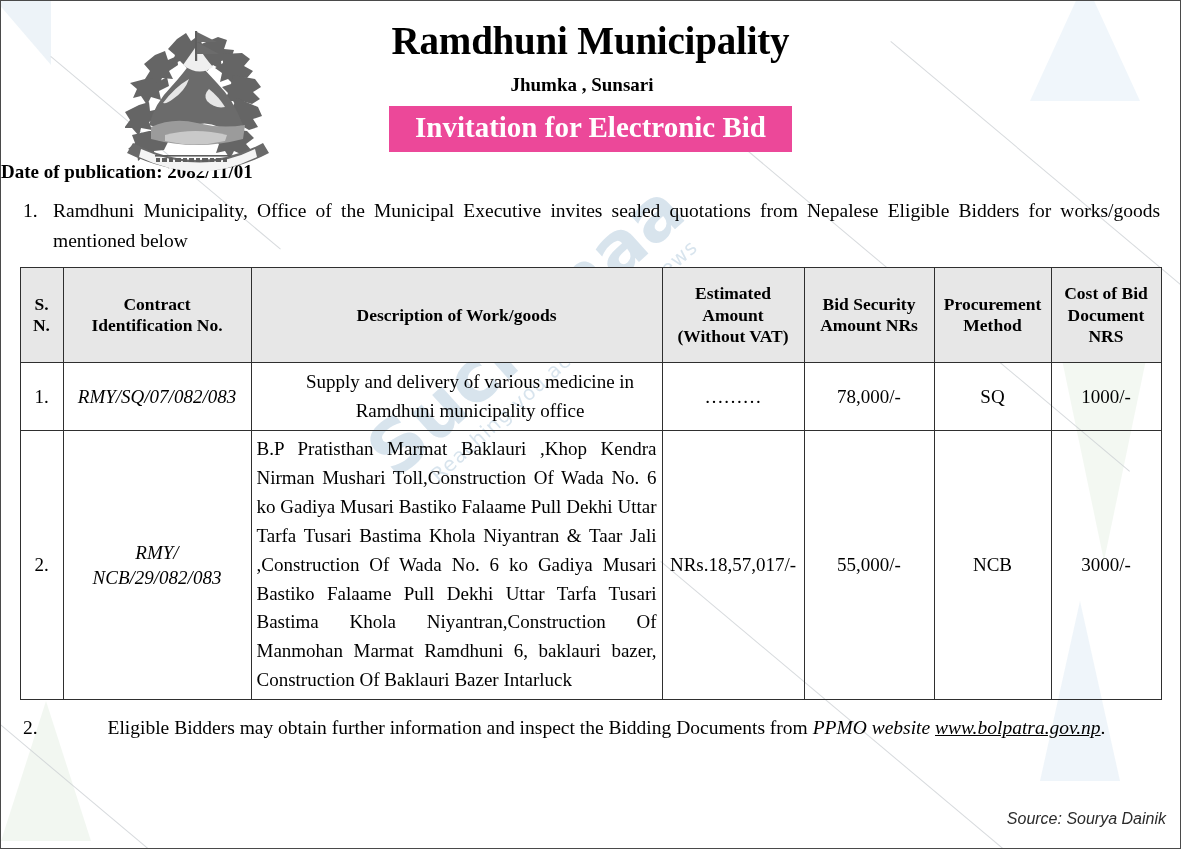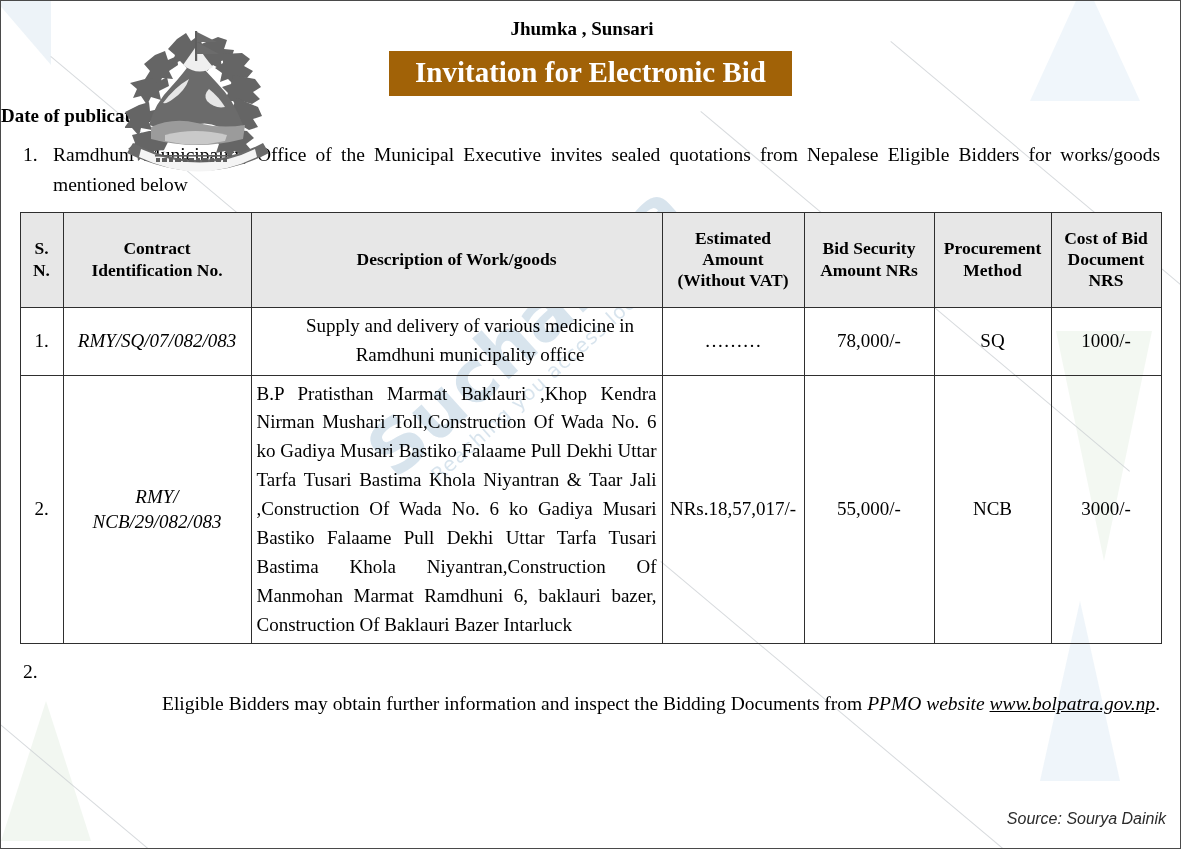"Ramdhuni Municipality" div.org-title { html: none -> <div>Ramdhuni Municipality</div> }
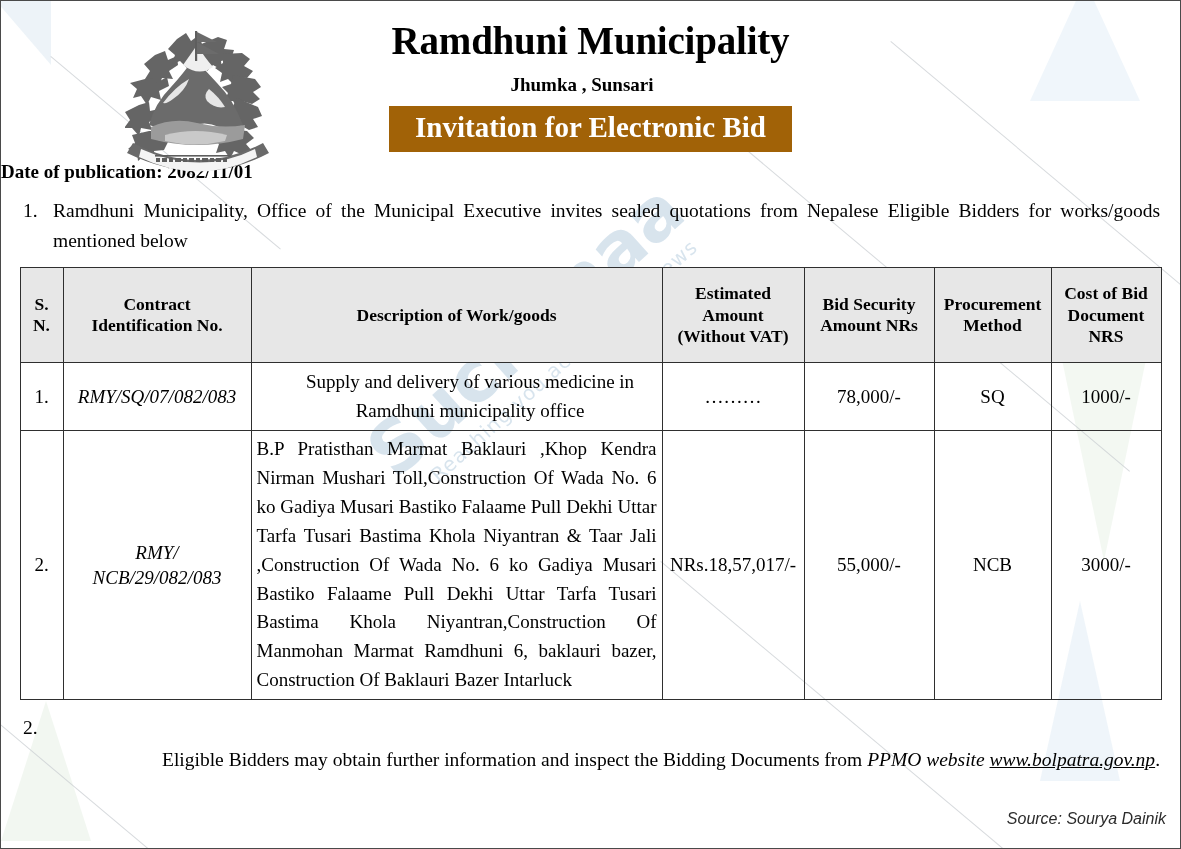"Invitation for Electronic Bid" .banner { background: #a16207 -> #ec4899 }
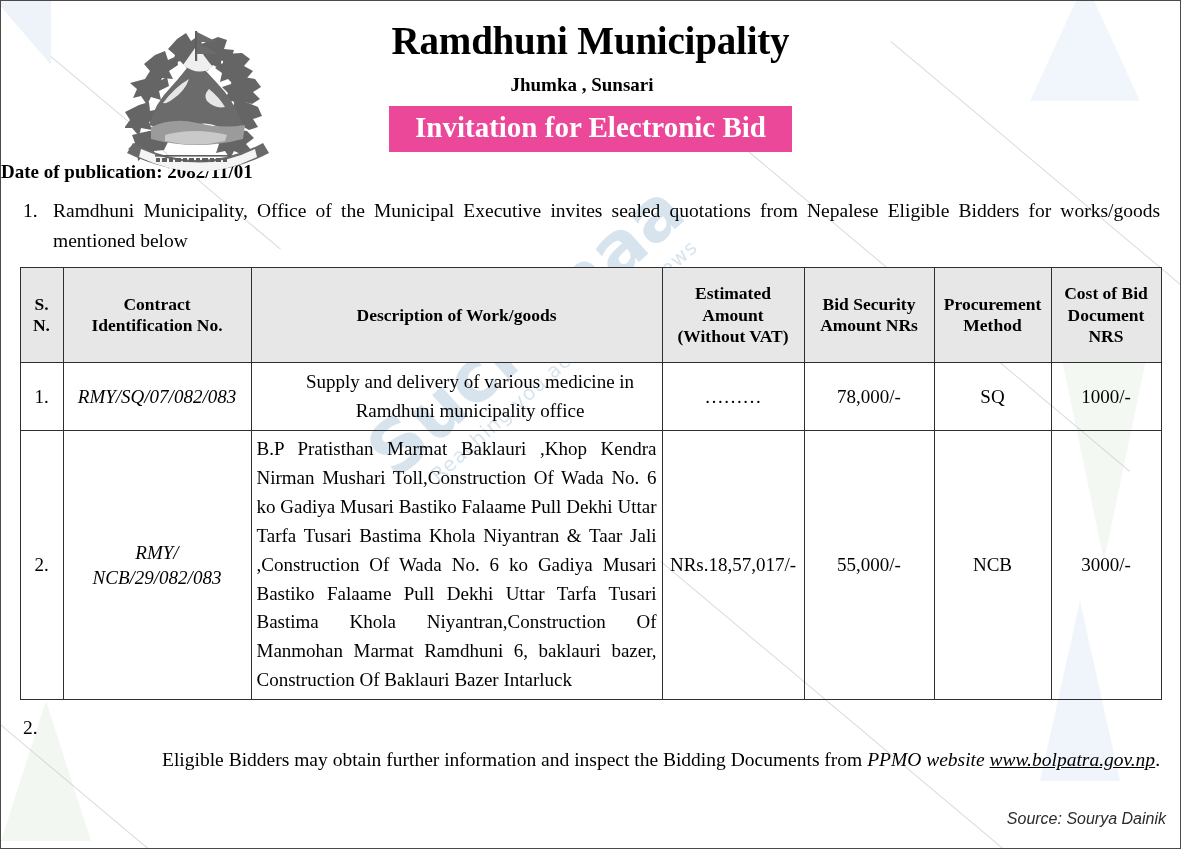"Eligible Bidders may obtain further" .clause-body.no-justify { margin-top: 32px -> none; text-align: right -> center }
